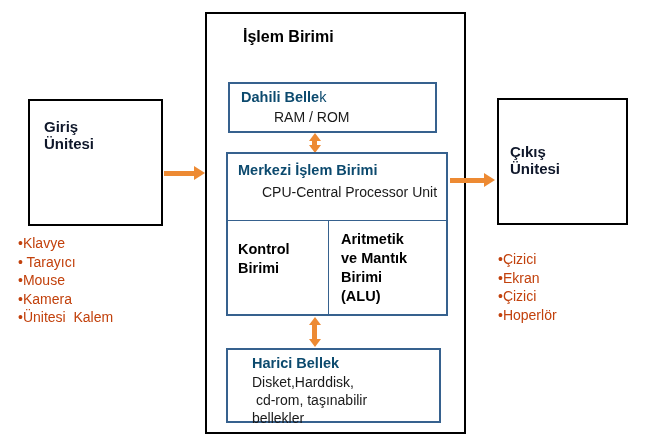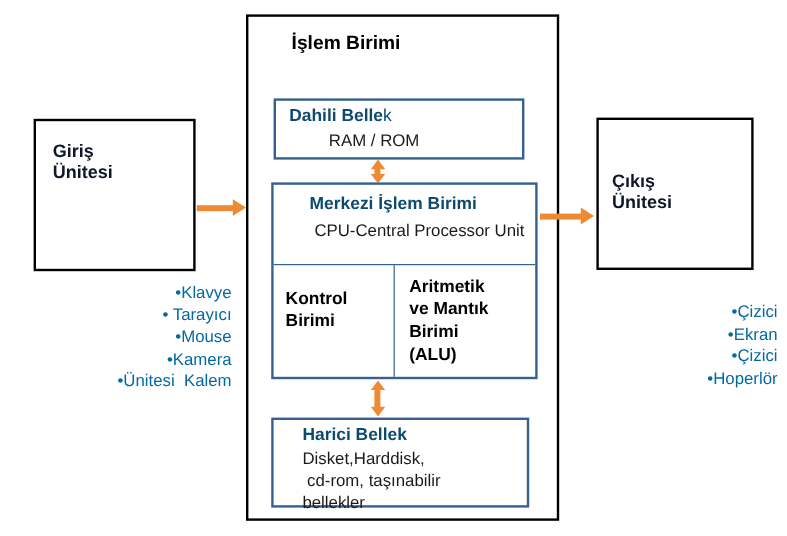"Merkezi İşlem Birimi" div.box-title { margin-left: 20px -> none }
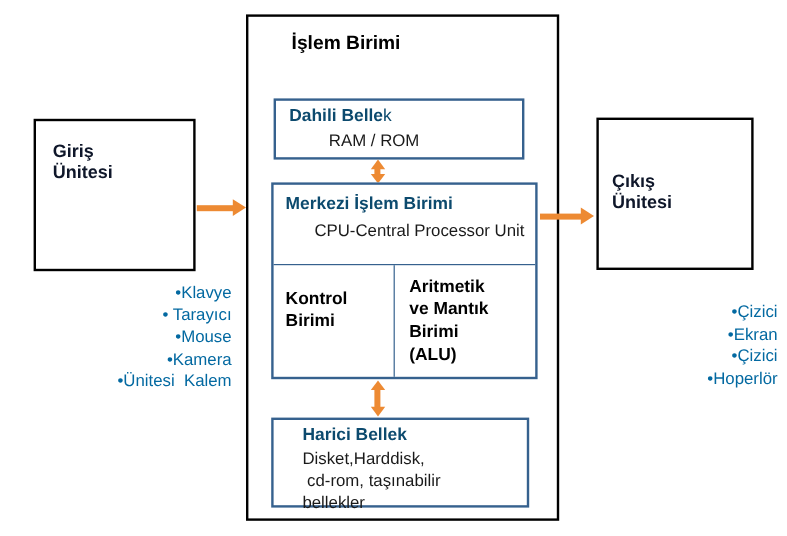"•Klavye" .bullet-list { color: #0369a1 -> #c2410c; text-align: right -> none }
